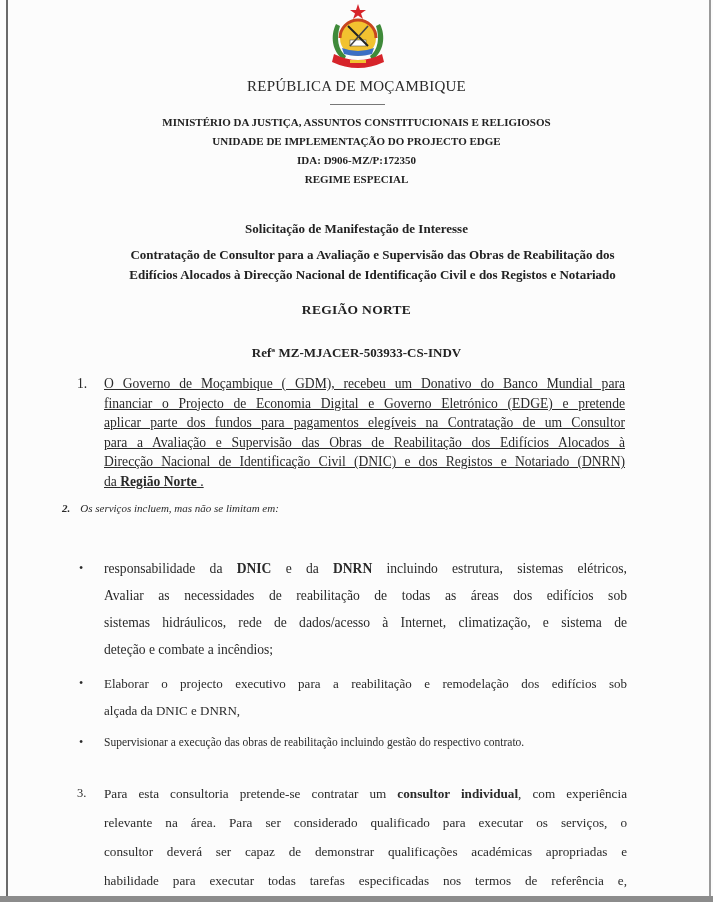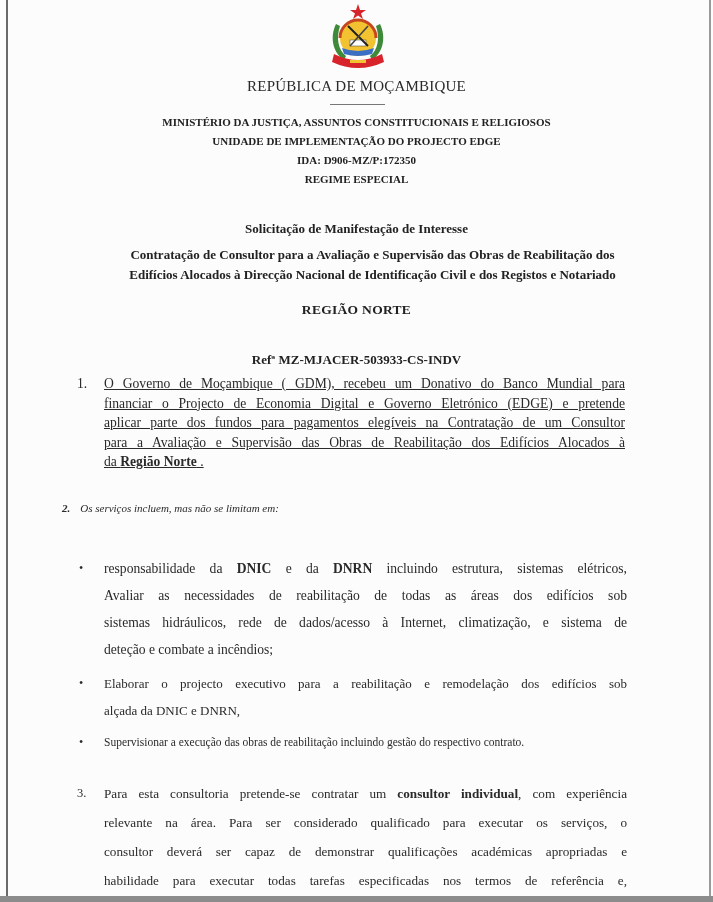"Refª MZ-MJACER-503933-CS-INDV" .ref { margin-top: 7px -> none }
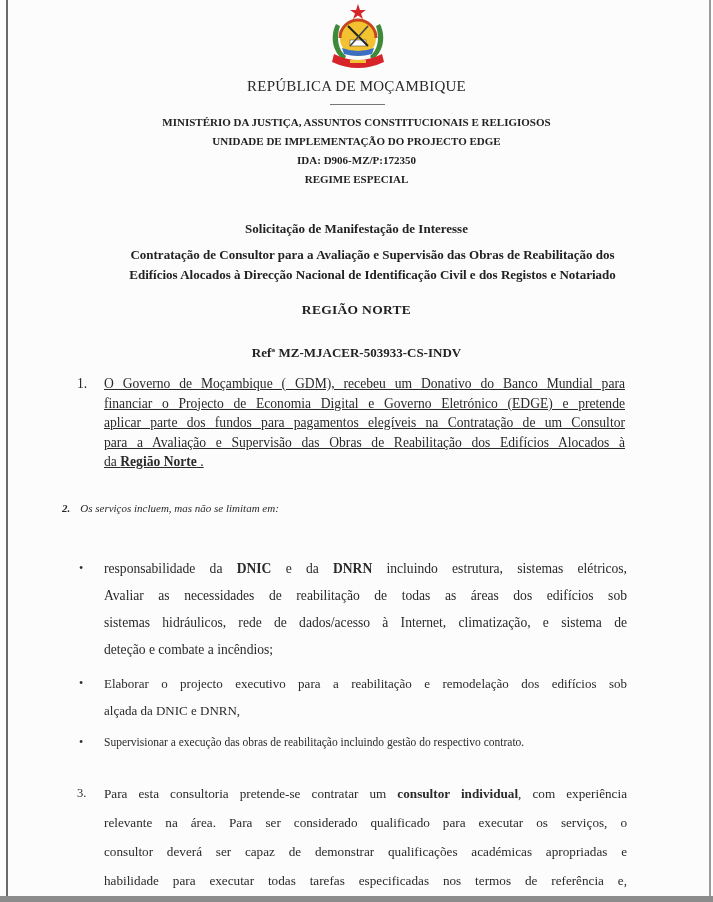"Direcção Nacional de Identificação Civil" span.line { html: none -> <span>Direcção Nacional de Identificação Civil (DNIC) e dos Registos e Notariado (DNRN)</span> }
